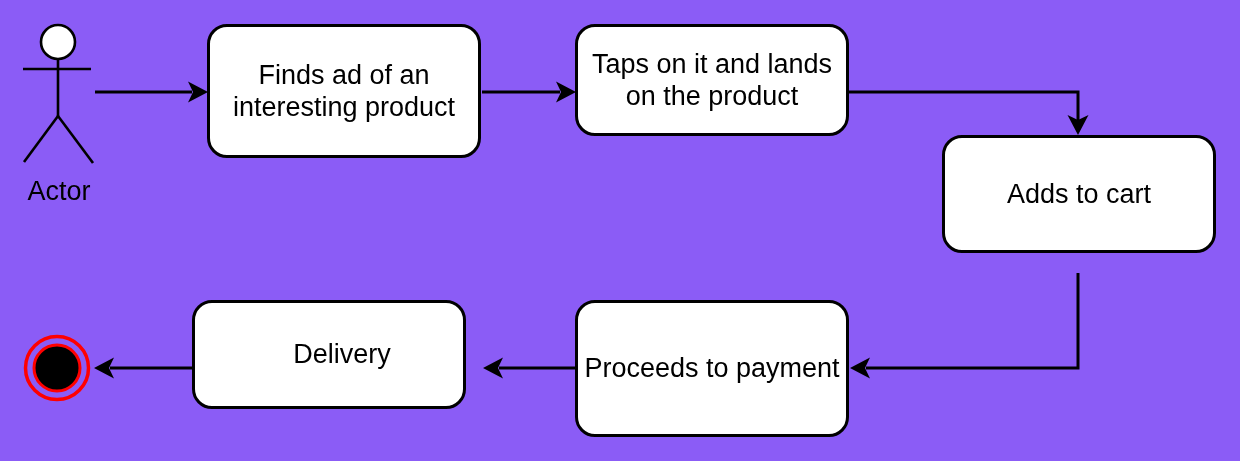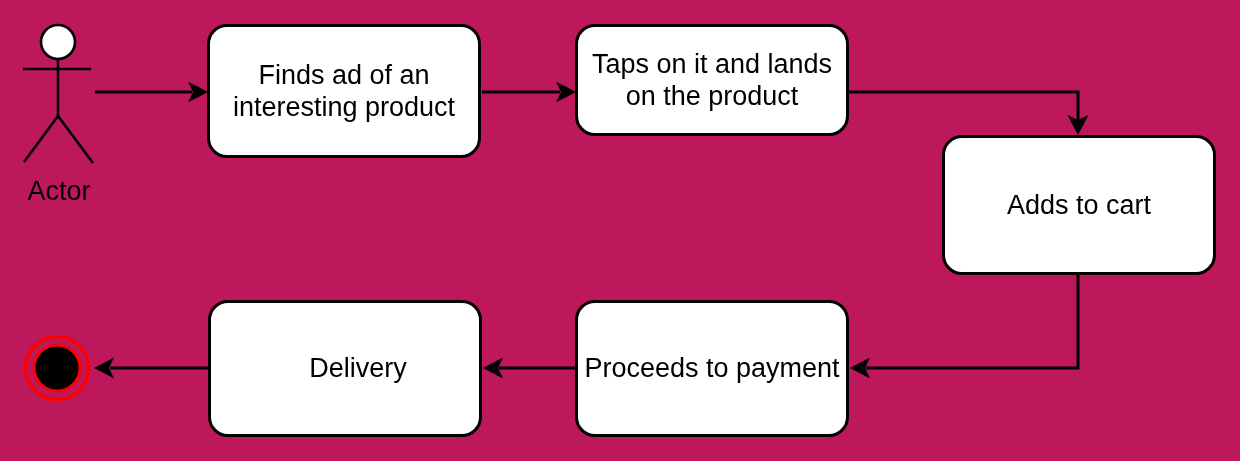"Finds ad of an" .canvas { background: #be185d -> #8b5cf6 }
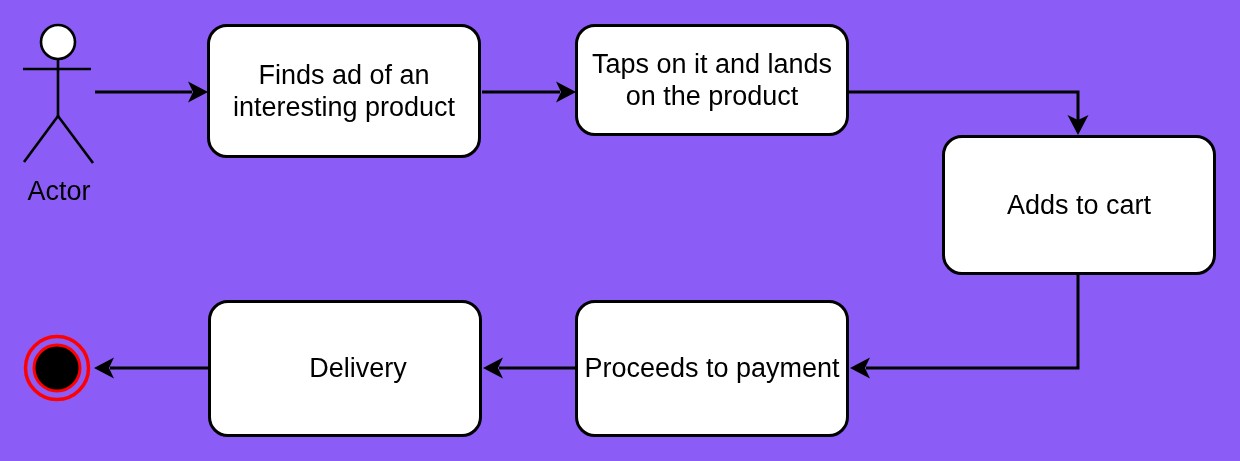"Adds to cart" #node-cart { height: 140px -> 118px }
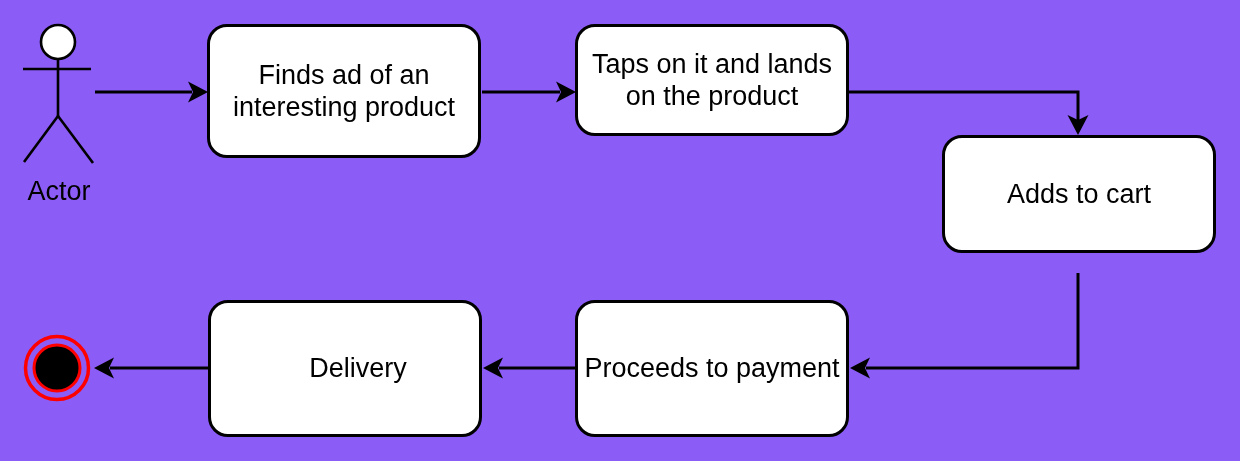"Delivery" #node-delivery { height: 137px -> 109px; left: 208px -> 192px }
